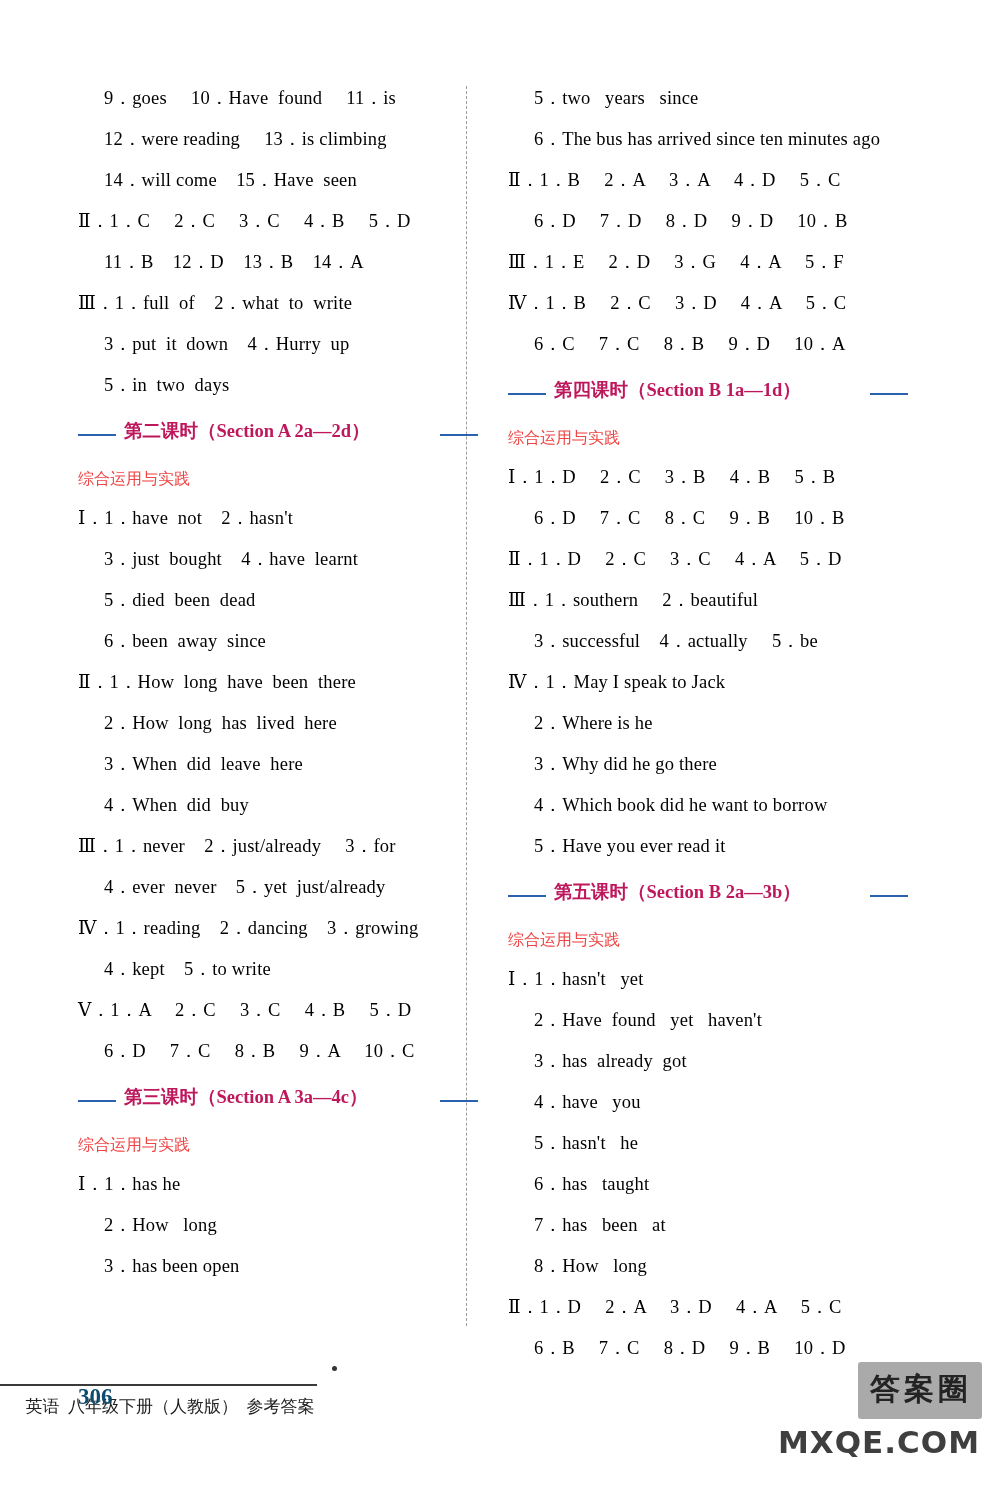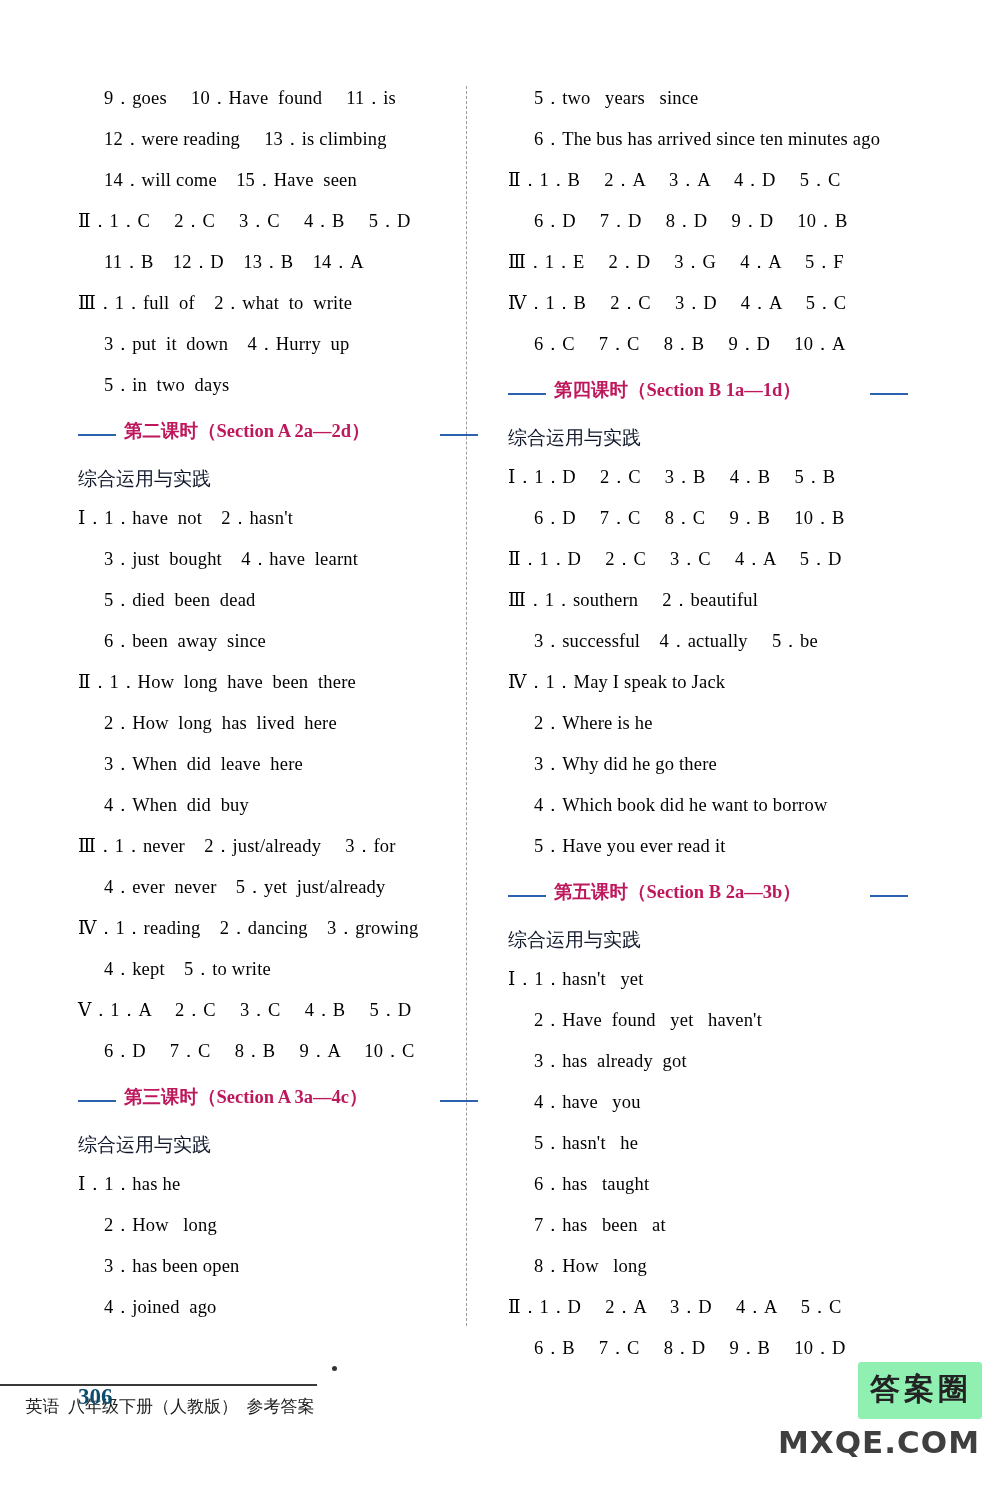"综合运用与实践" .sub-head { color: #0f172a -> #ef4444; font-size: 19px -> 16px }
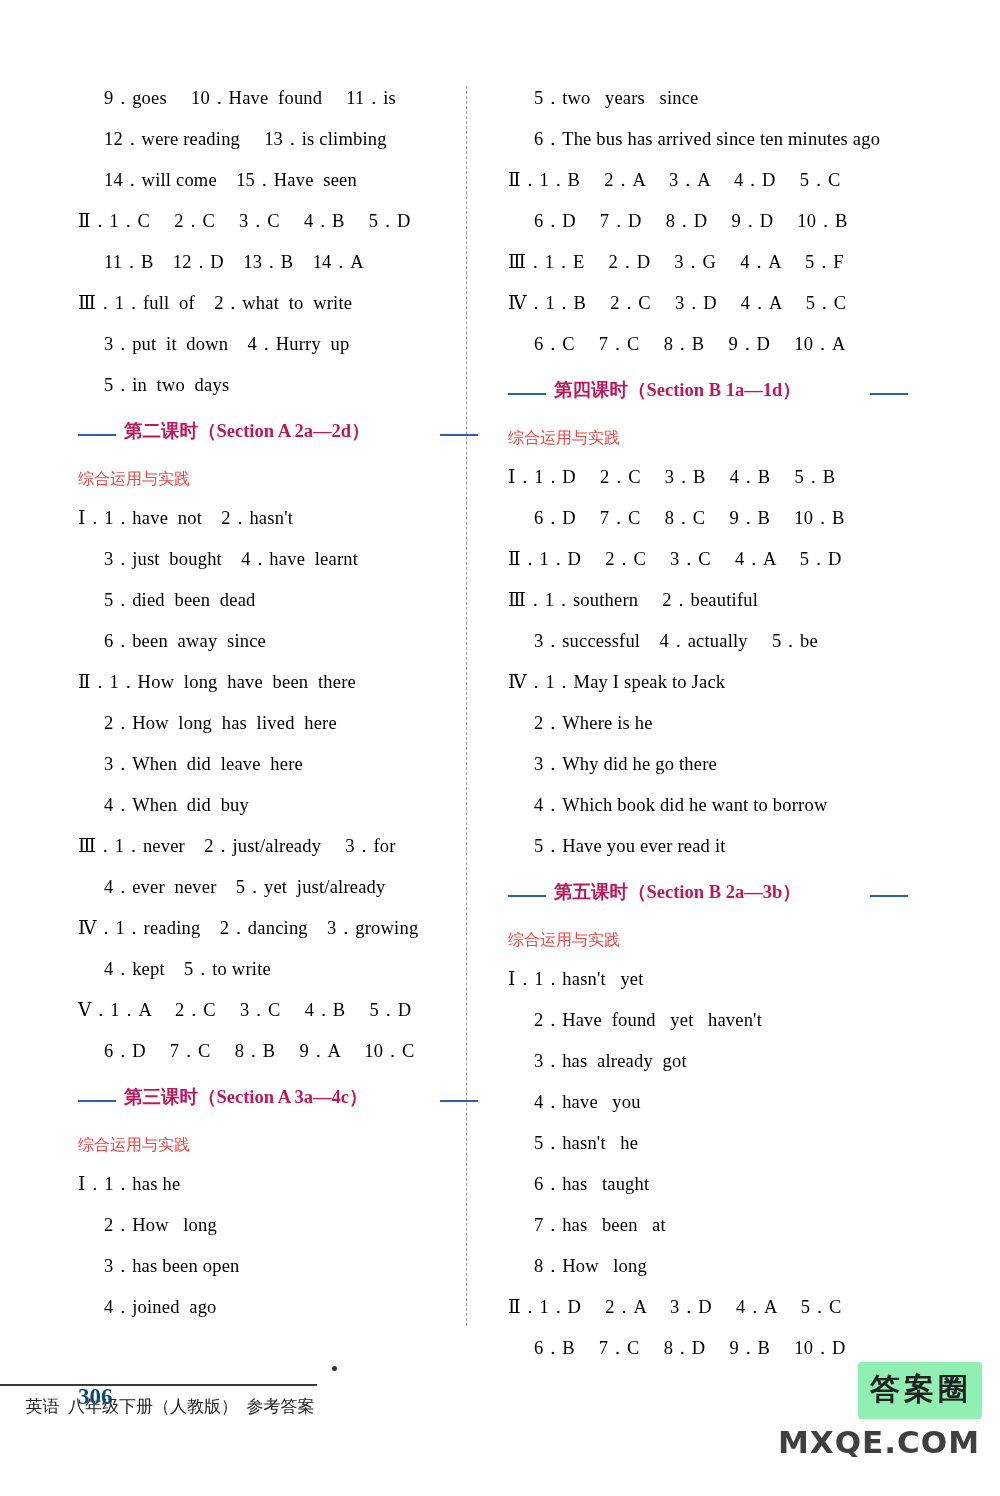"4．joined ago" div.line { html: <div>4．joined ago</div> -> none }
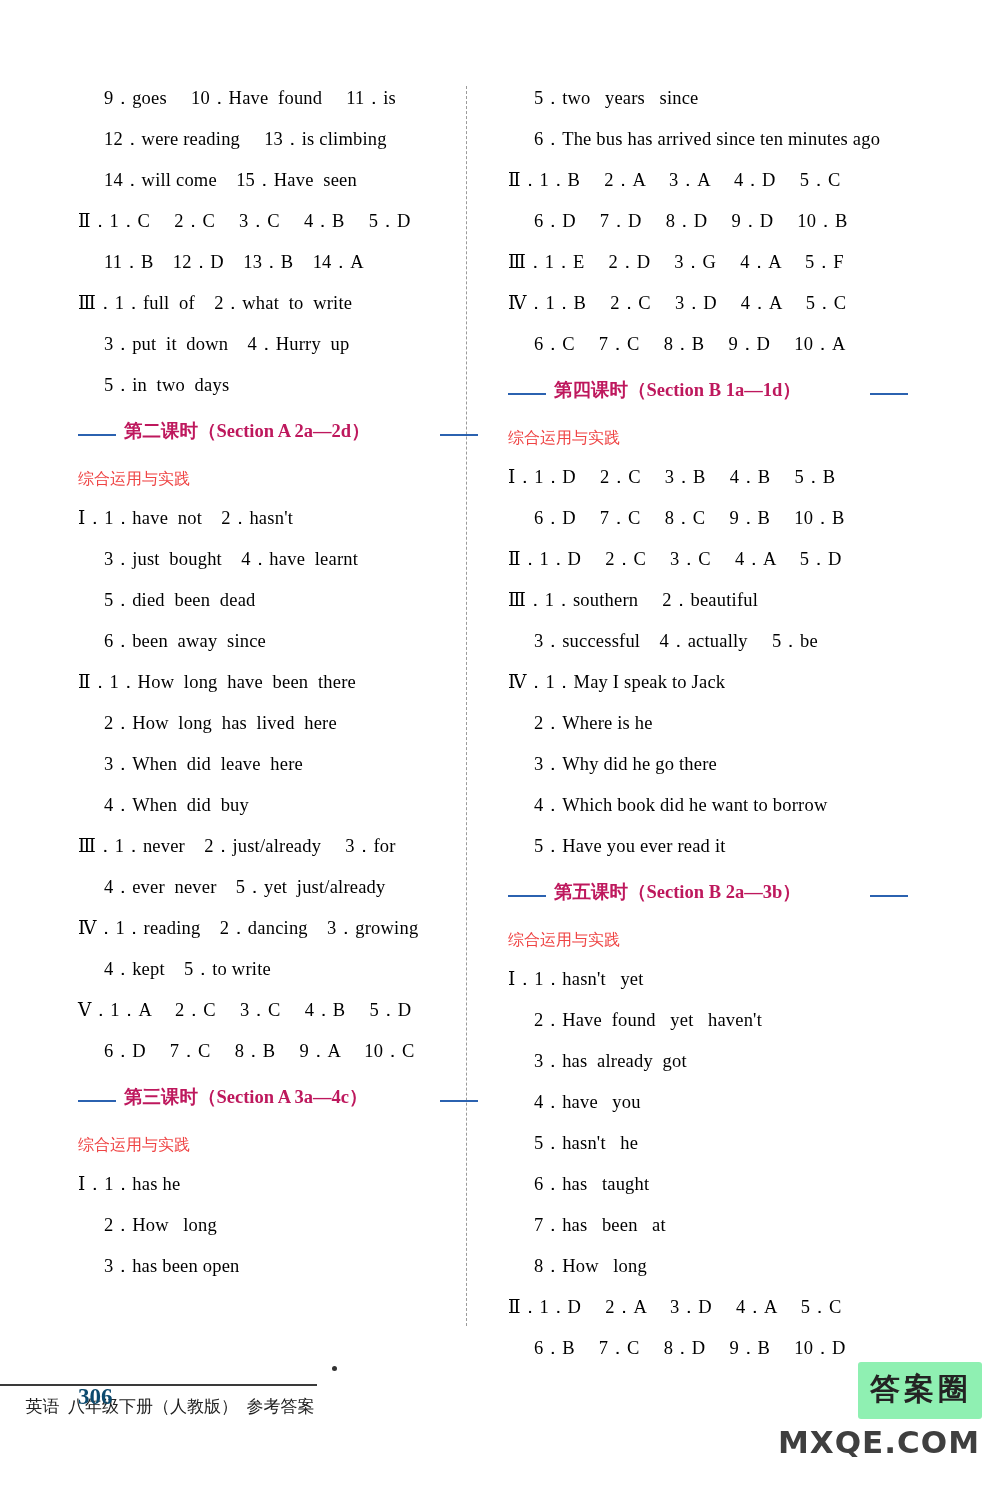"答案圈" .wm-box { background: #86efac -> #a3a3a3 }
